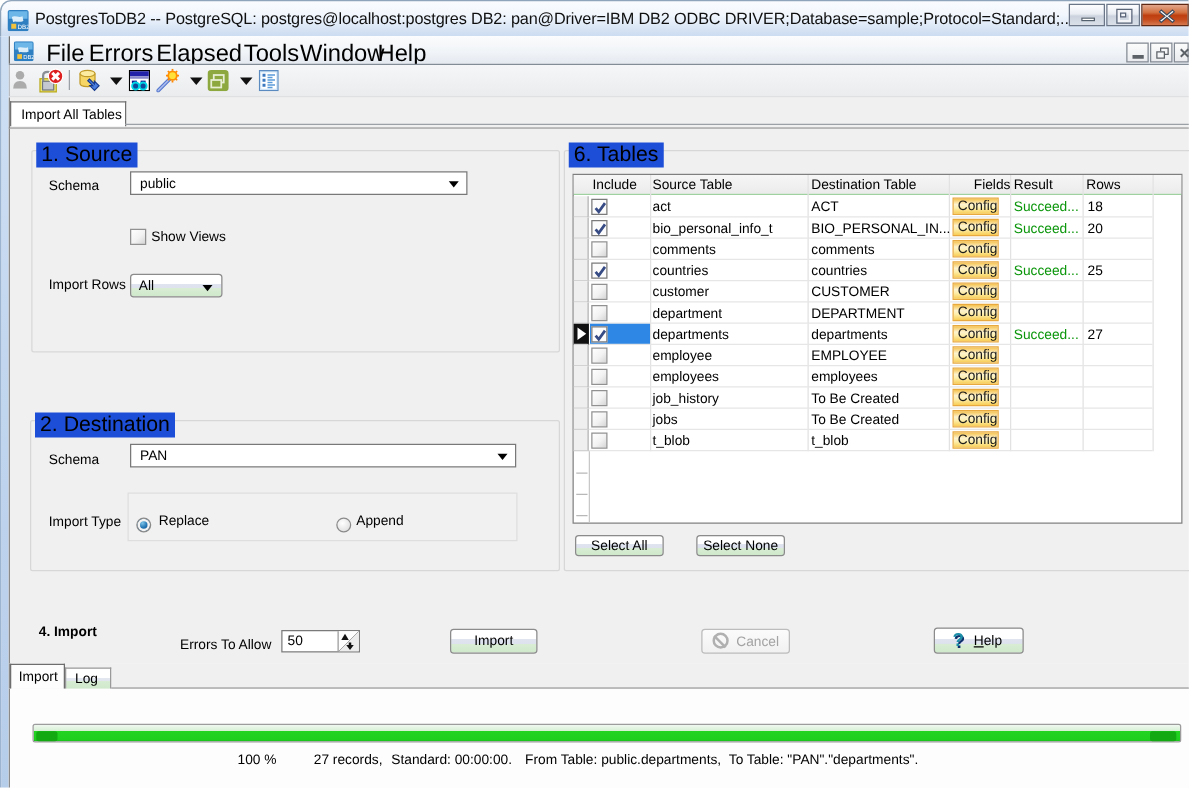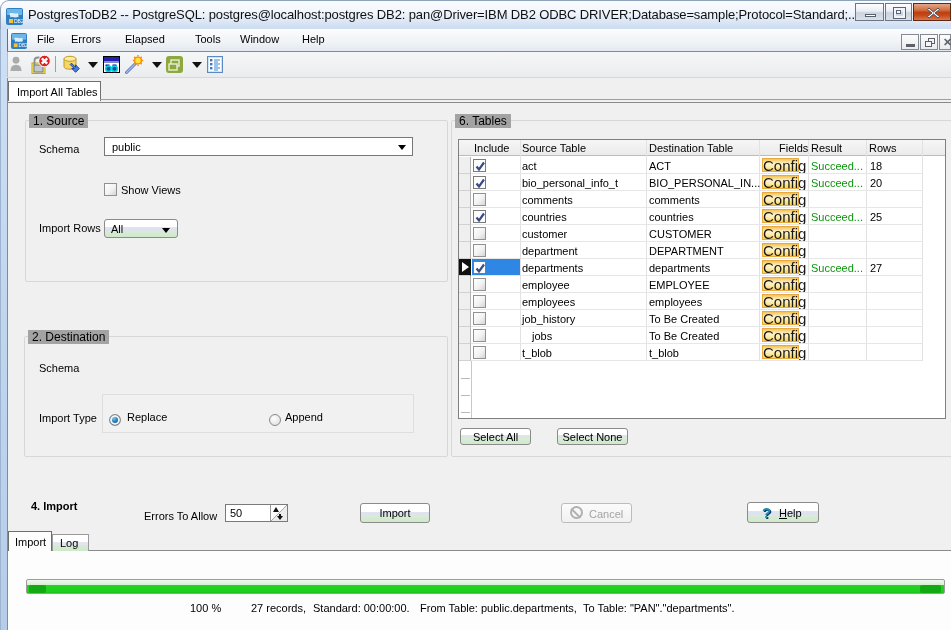"File" .mi { font-size: 11px -> 19px }
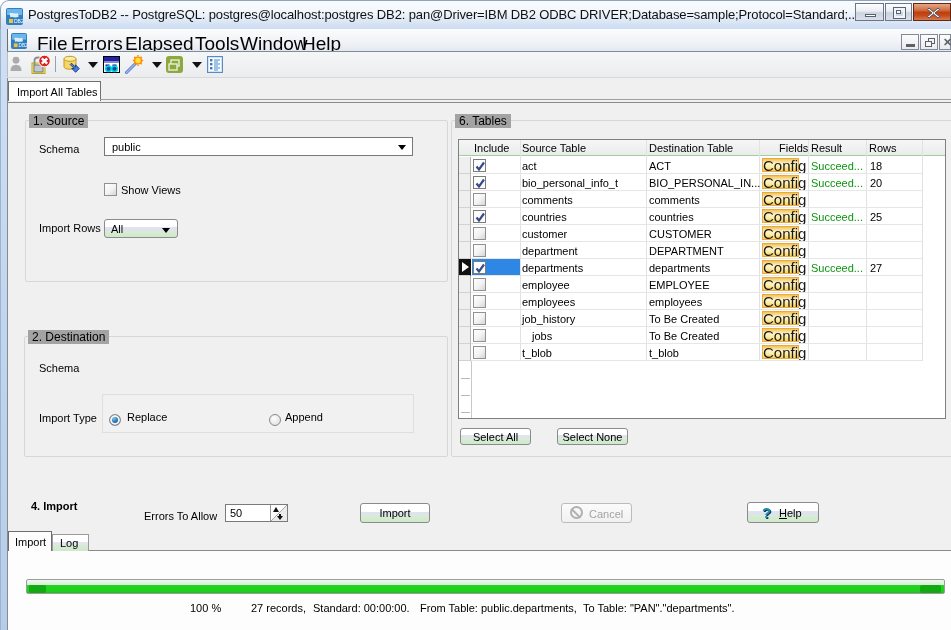"1. Source" .gleg { background: #a3a3a3 -> #1d4ed8; font-size: 12px -> 17px }
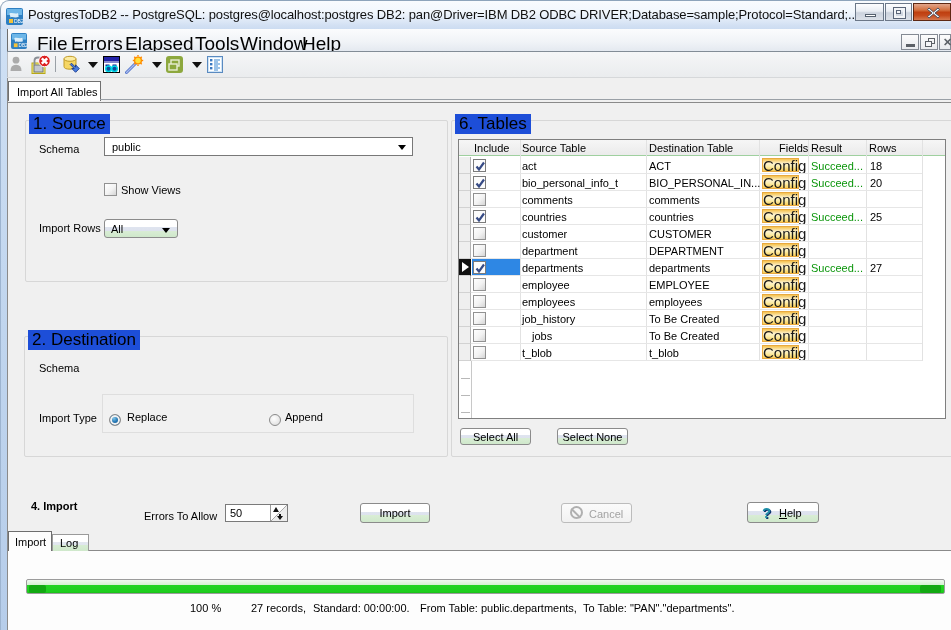"public" div.combo { width: 309px -> 270px }
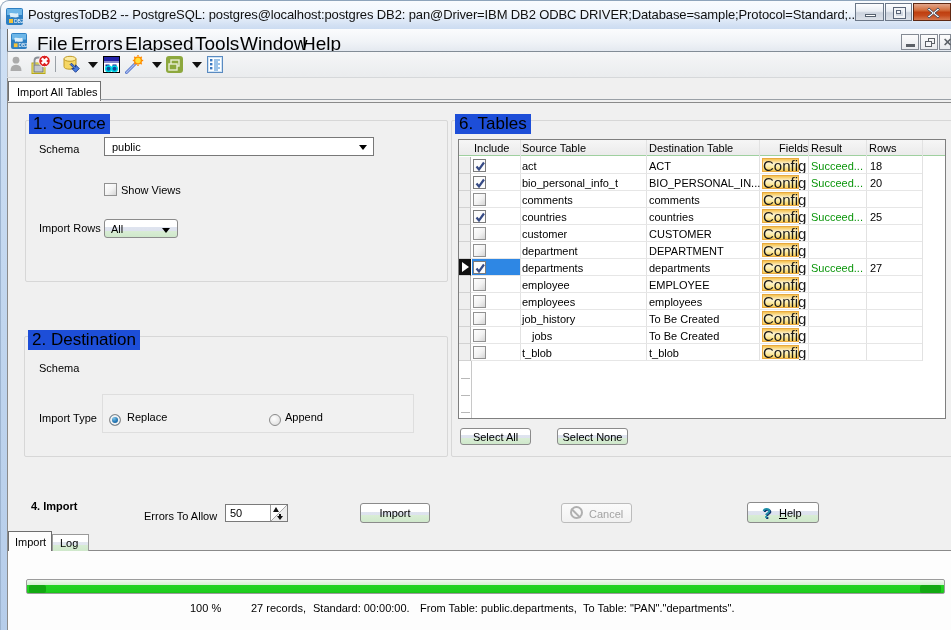"Config" .cfg { font-size: 15px -> 11px; text-align: left -> right }
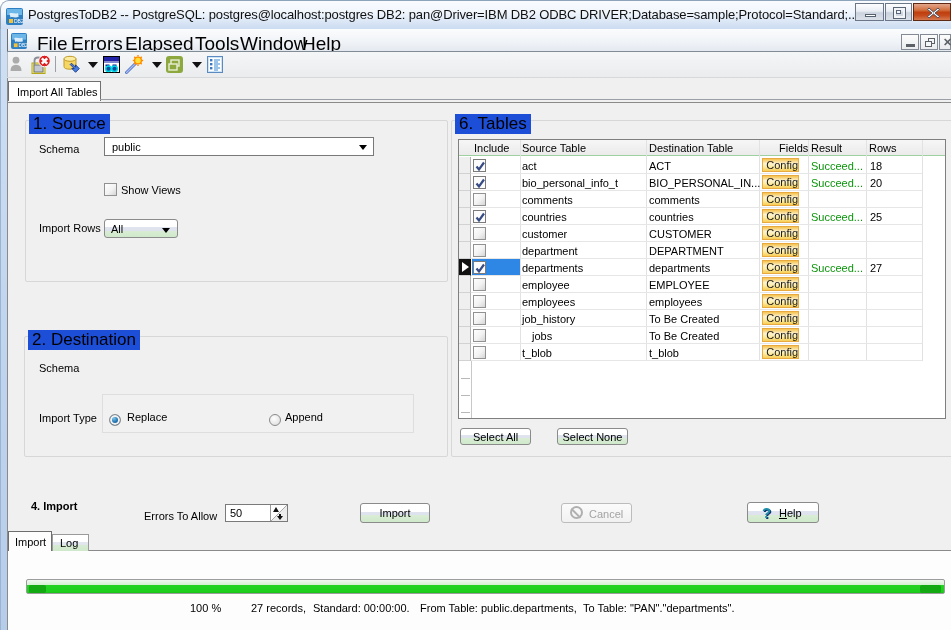"jobs" div.rowtxt { left: 73px -> 63px }
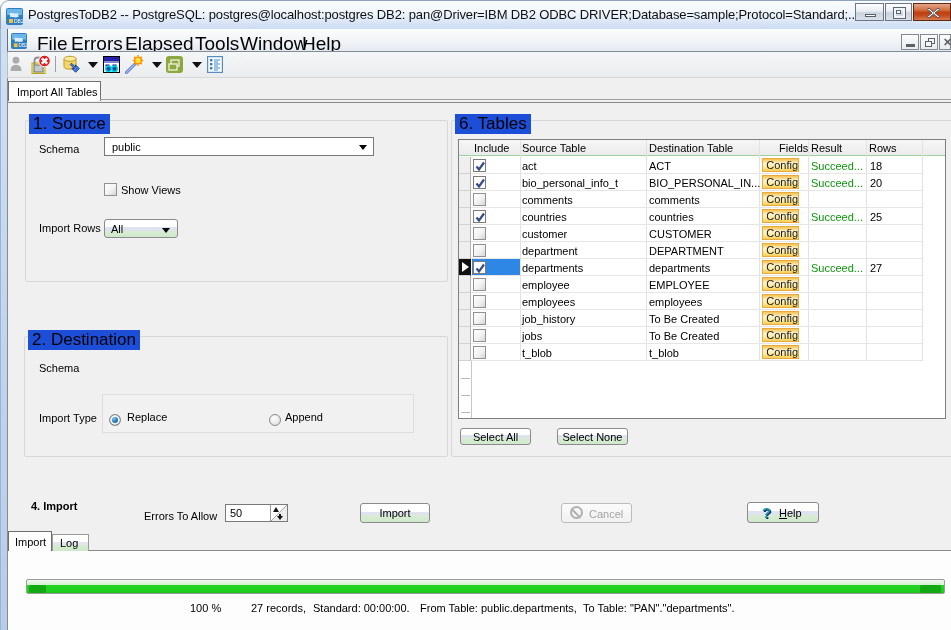"PAN" div.combo { html: none -> <div> <span>PAN</span> <span></span> </div> }
